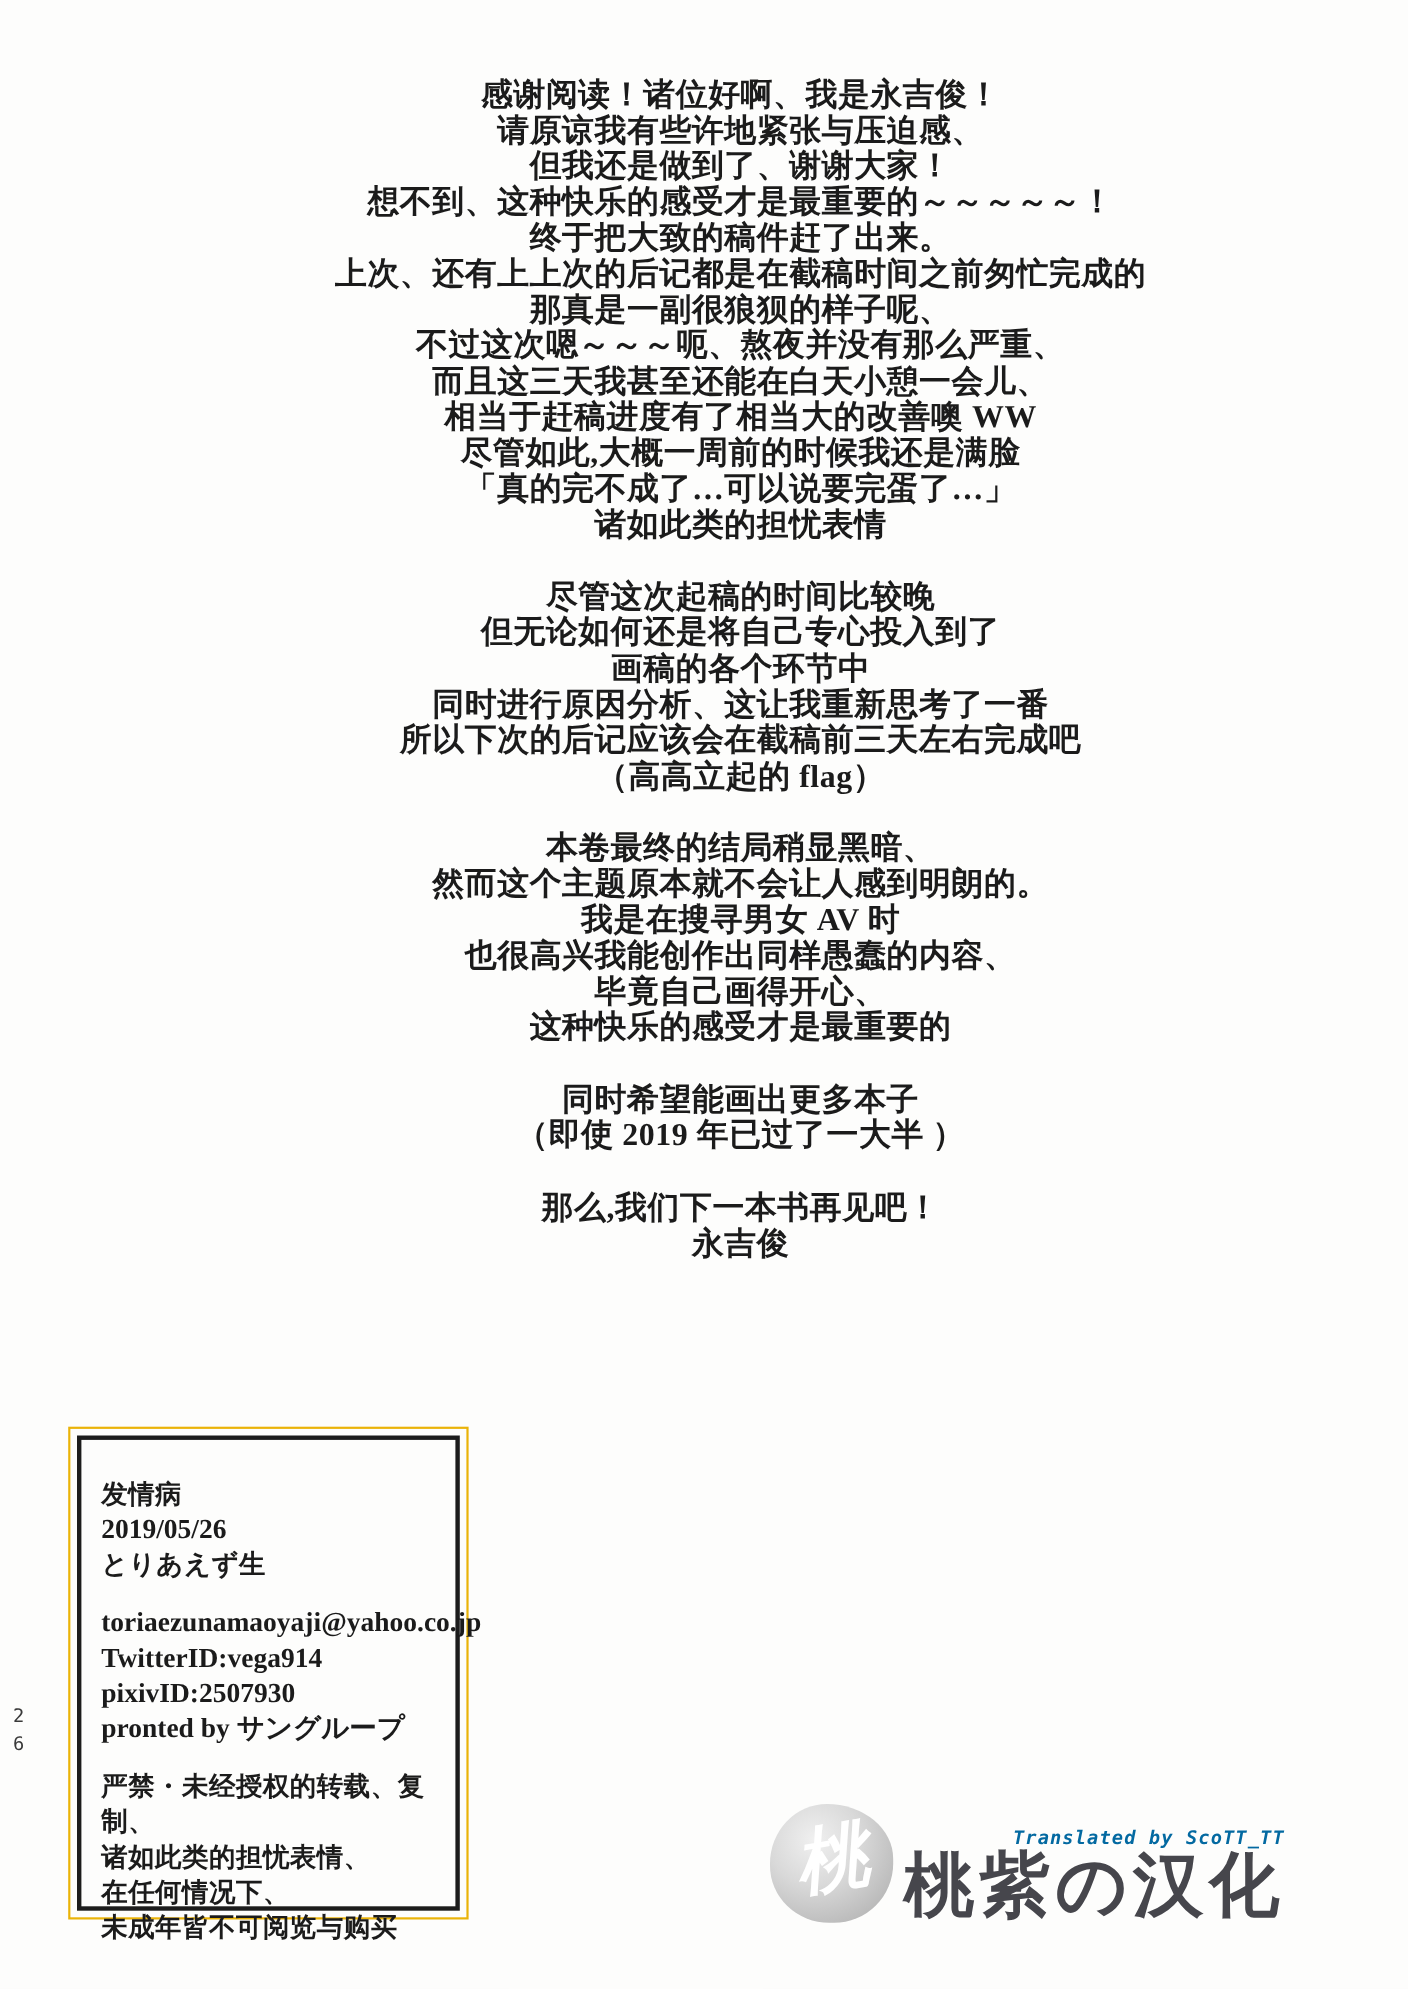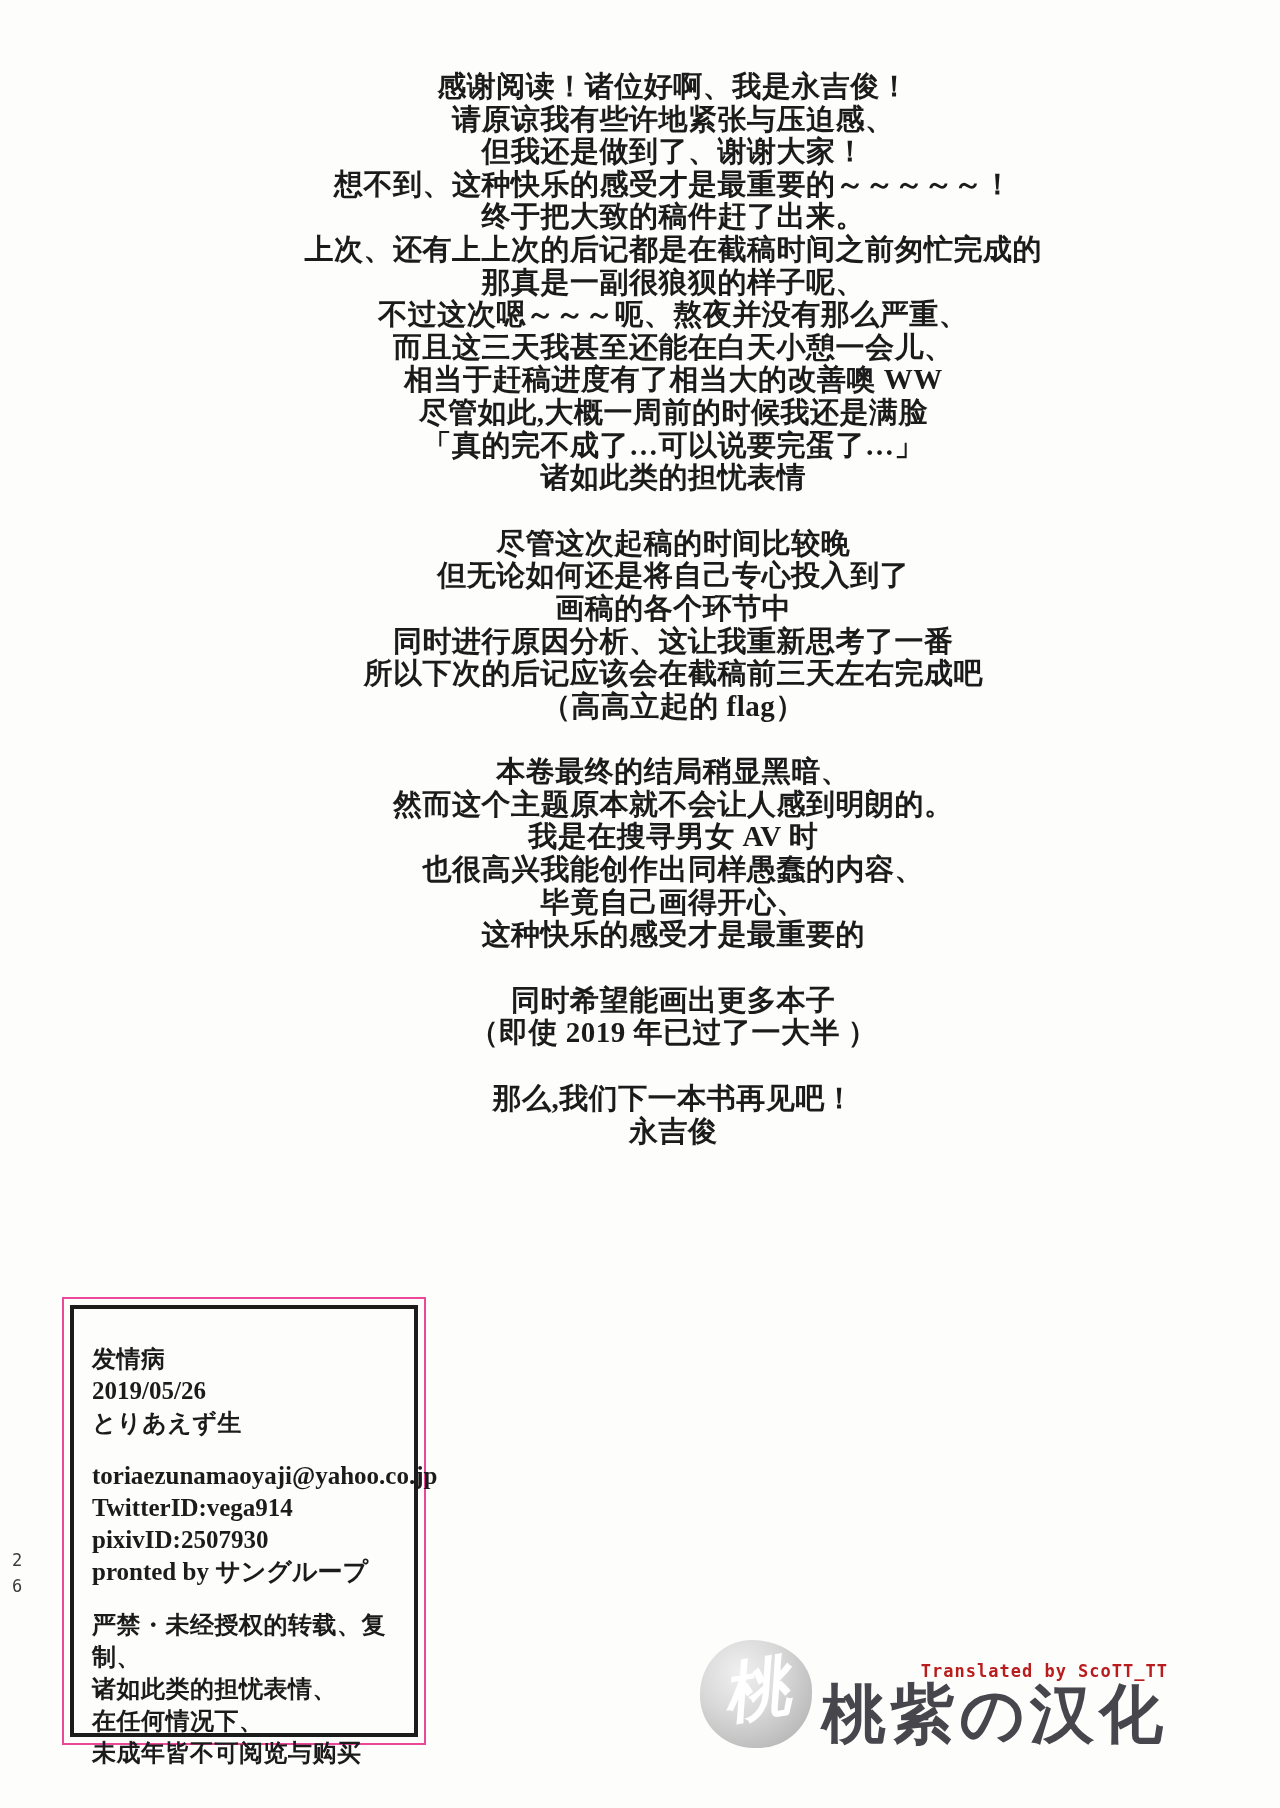"发情病" .colophon { border: 2px solid #ec4899 -> 2px solid #eab308 }
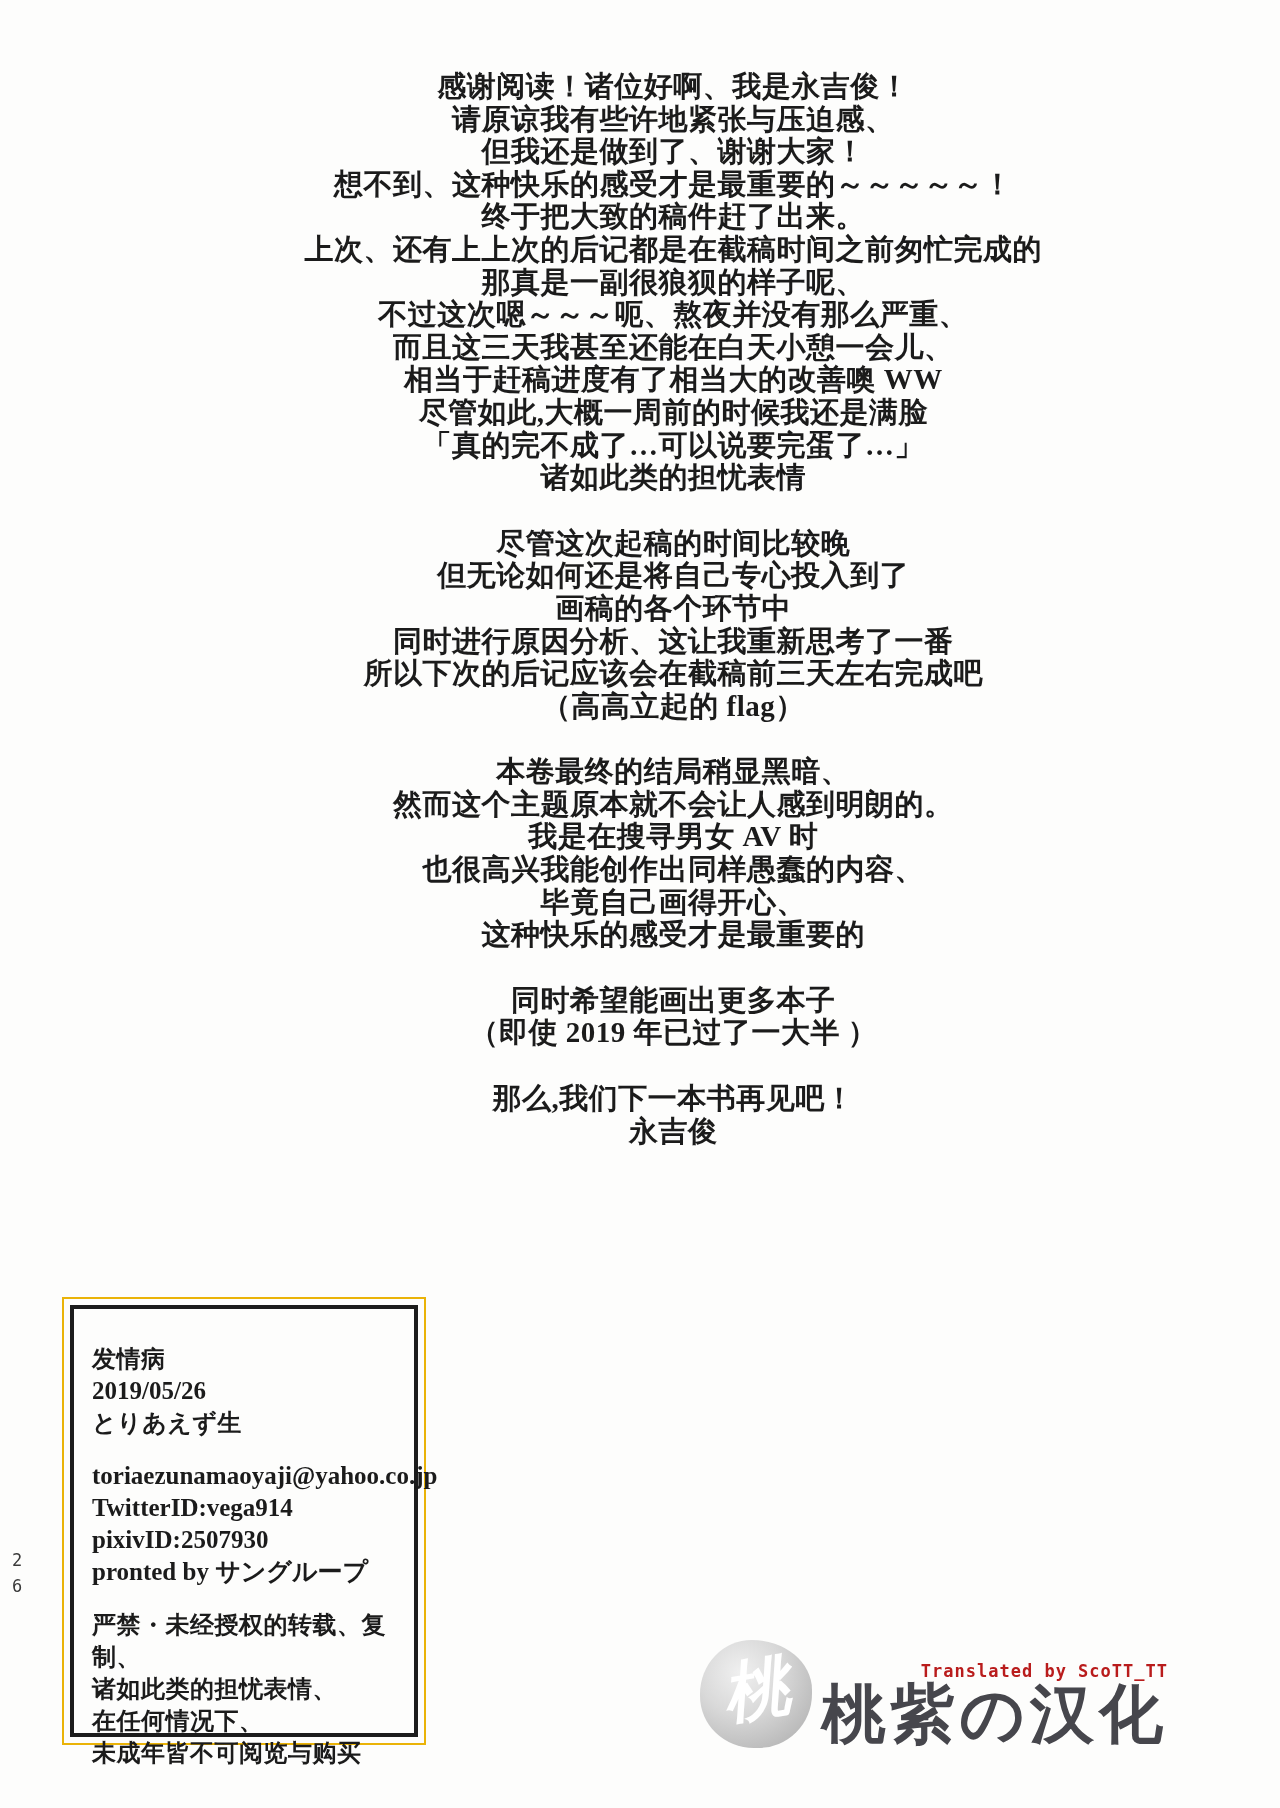"Translated by ScoTT_TT" .credit-caption { color: #b91c1c -> #0369a1; font-style: none -> italic }
